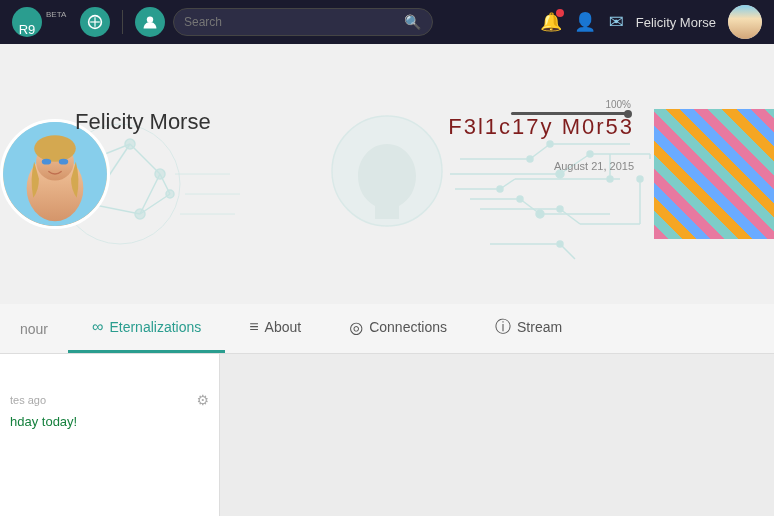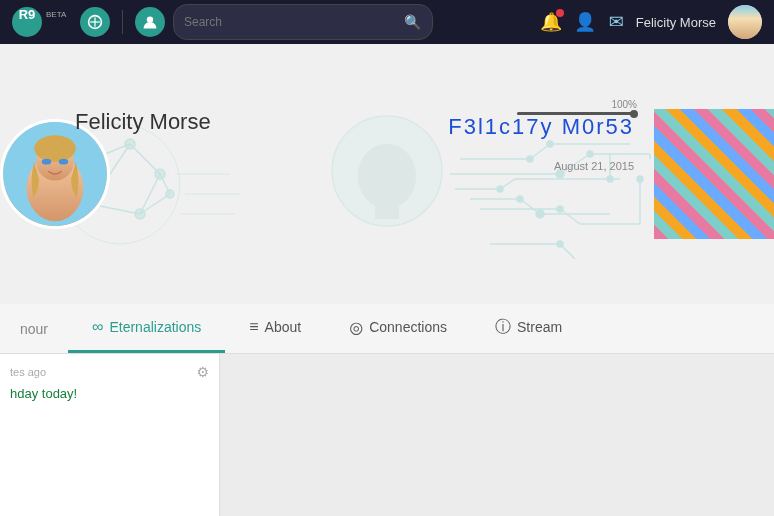"R9" .logo-circle { align-items: flex-start -> flex-end; font-weight: bold -> normal }
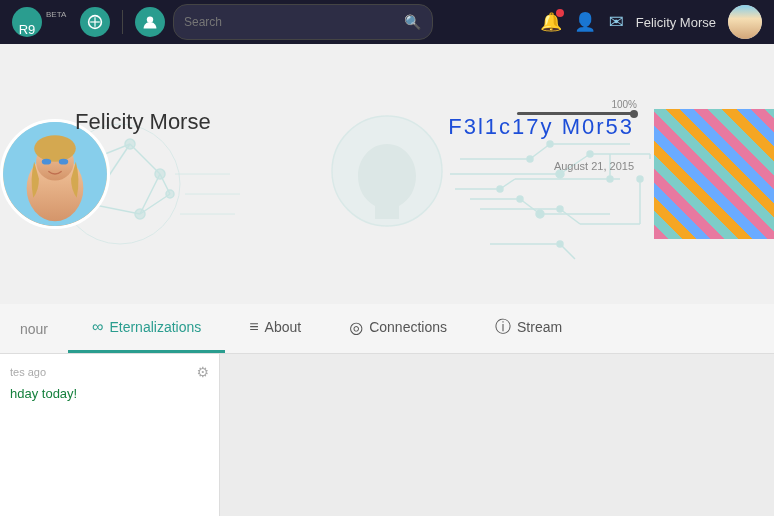"Search" .search-bar { height: 36px -> 28px }
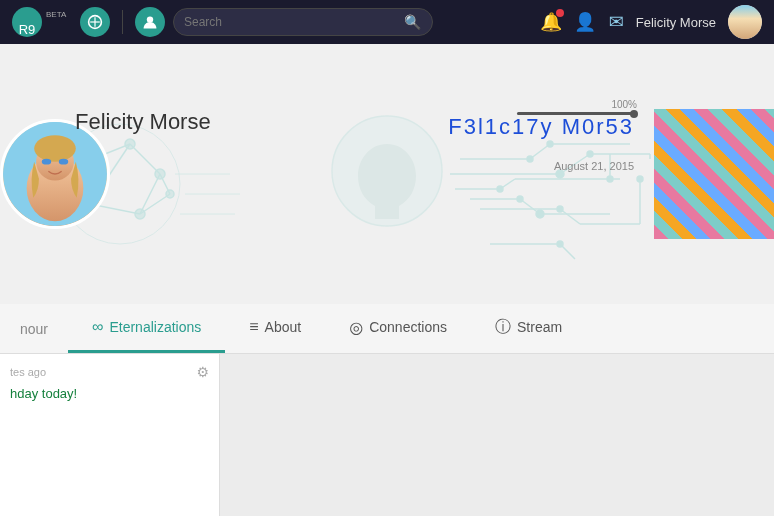"100%" .progress-bar-container { right: 137px -> 143px }
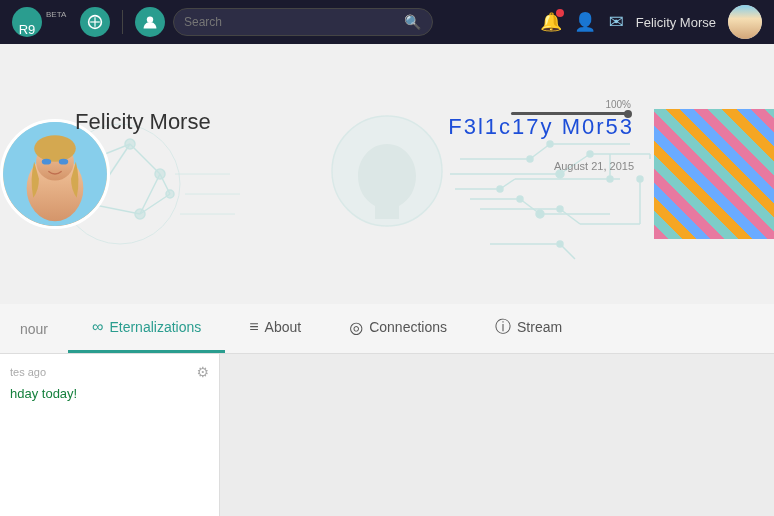"F3l1c17y M0r53" .profile-handle { color: #1d4ed8 -> #7f1d1d }
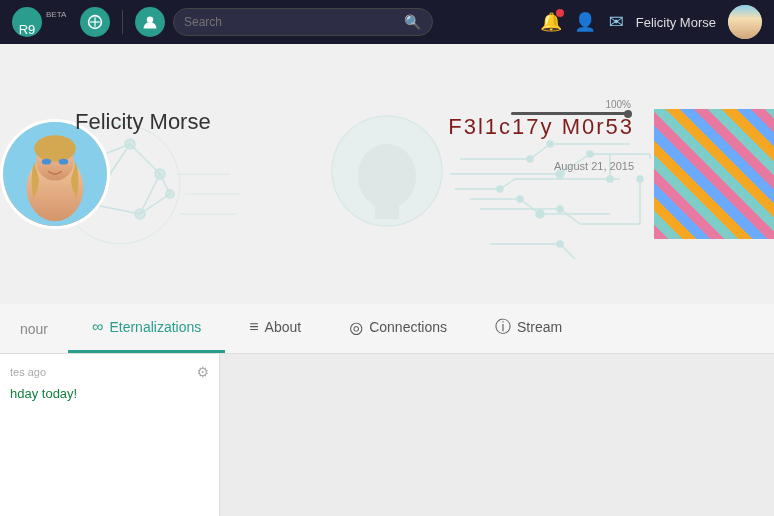"tes ago" .panel-header-row { margin-top: none -> 28px }
